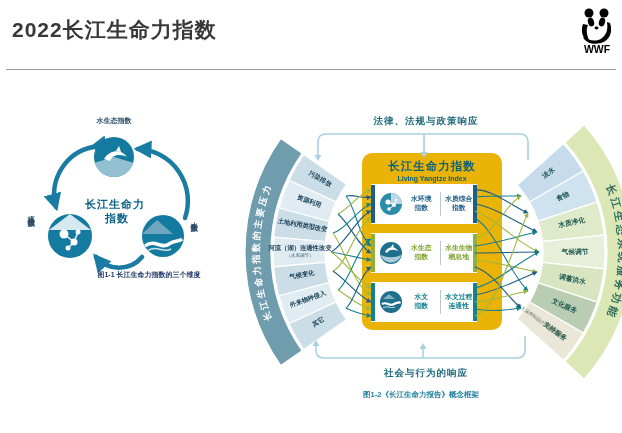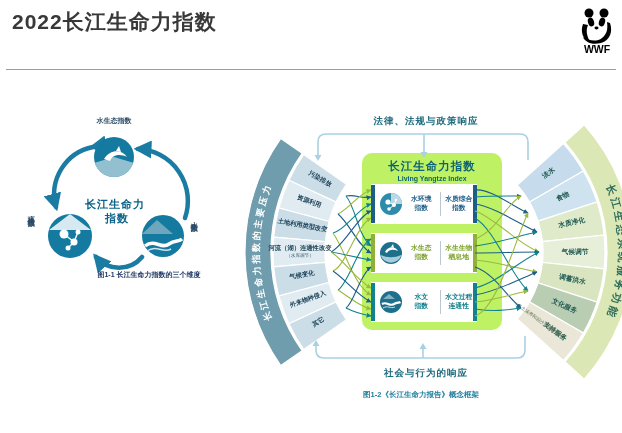"2022长江生命力指数" #page-title { top: 8px -> 16px }
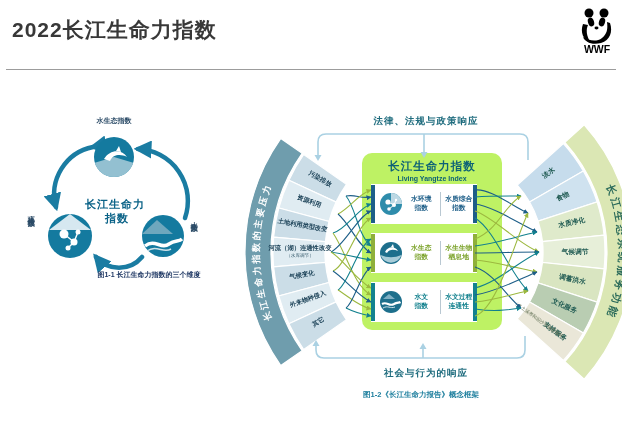"长江生命力指数" #panel { background: #bef264 -> #eab308 }
